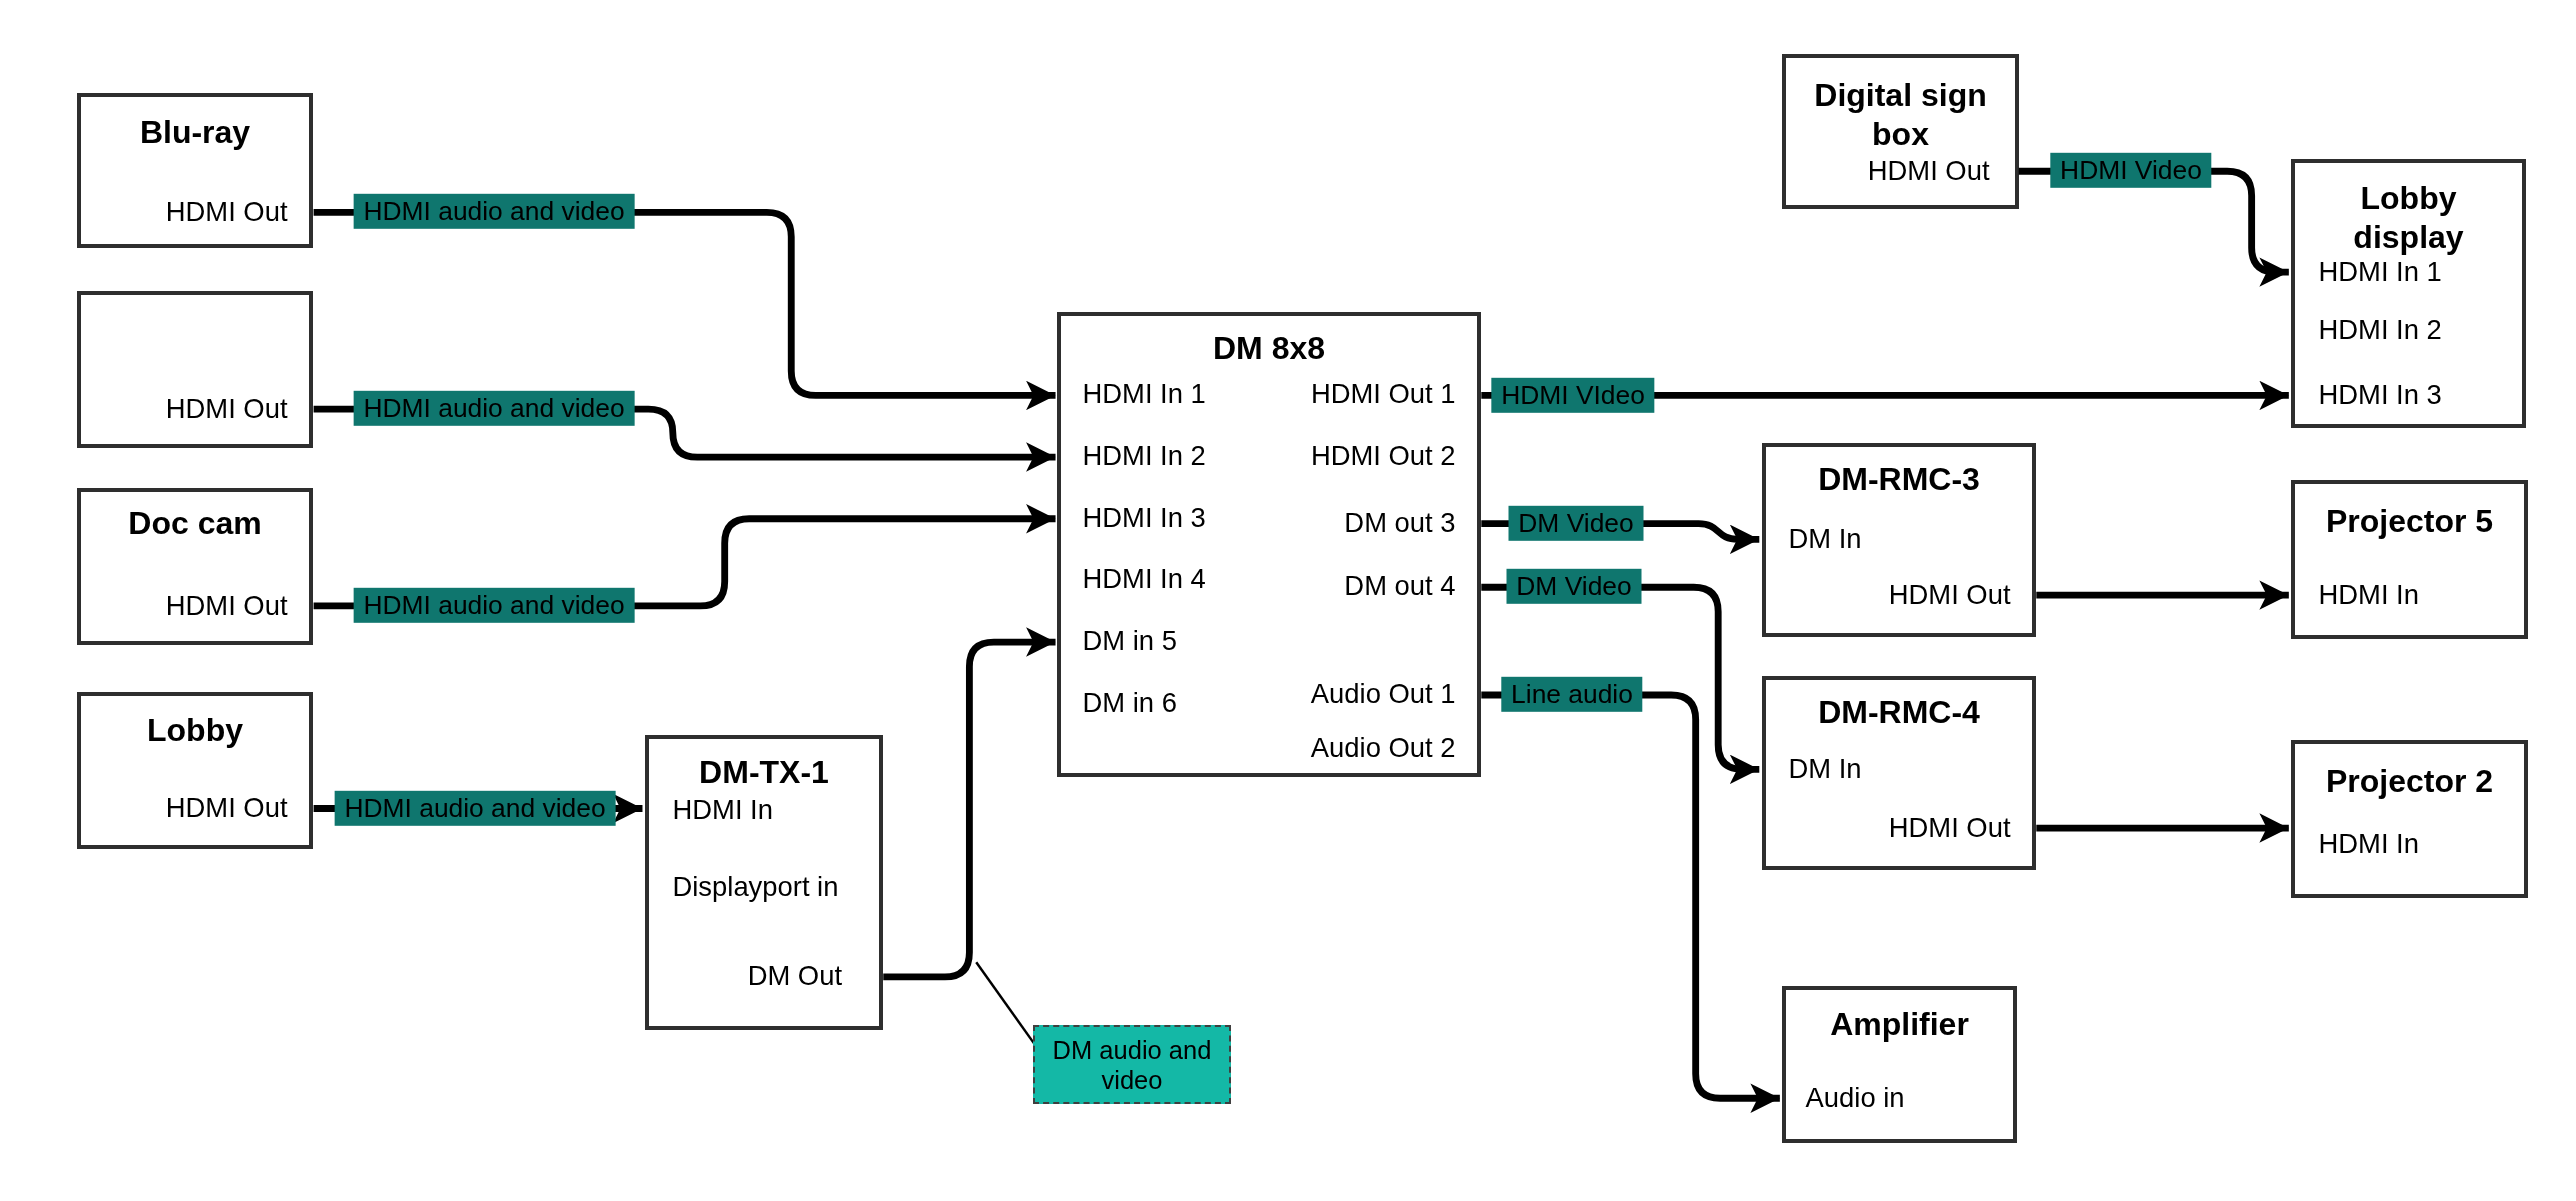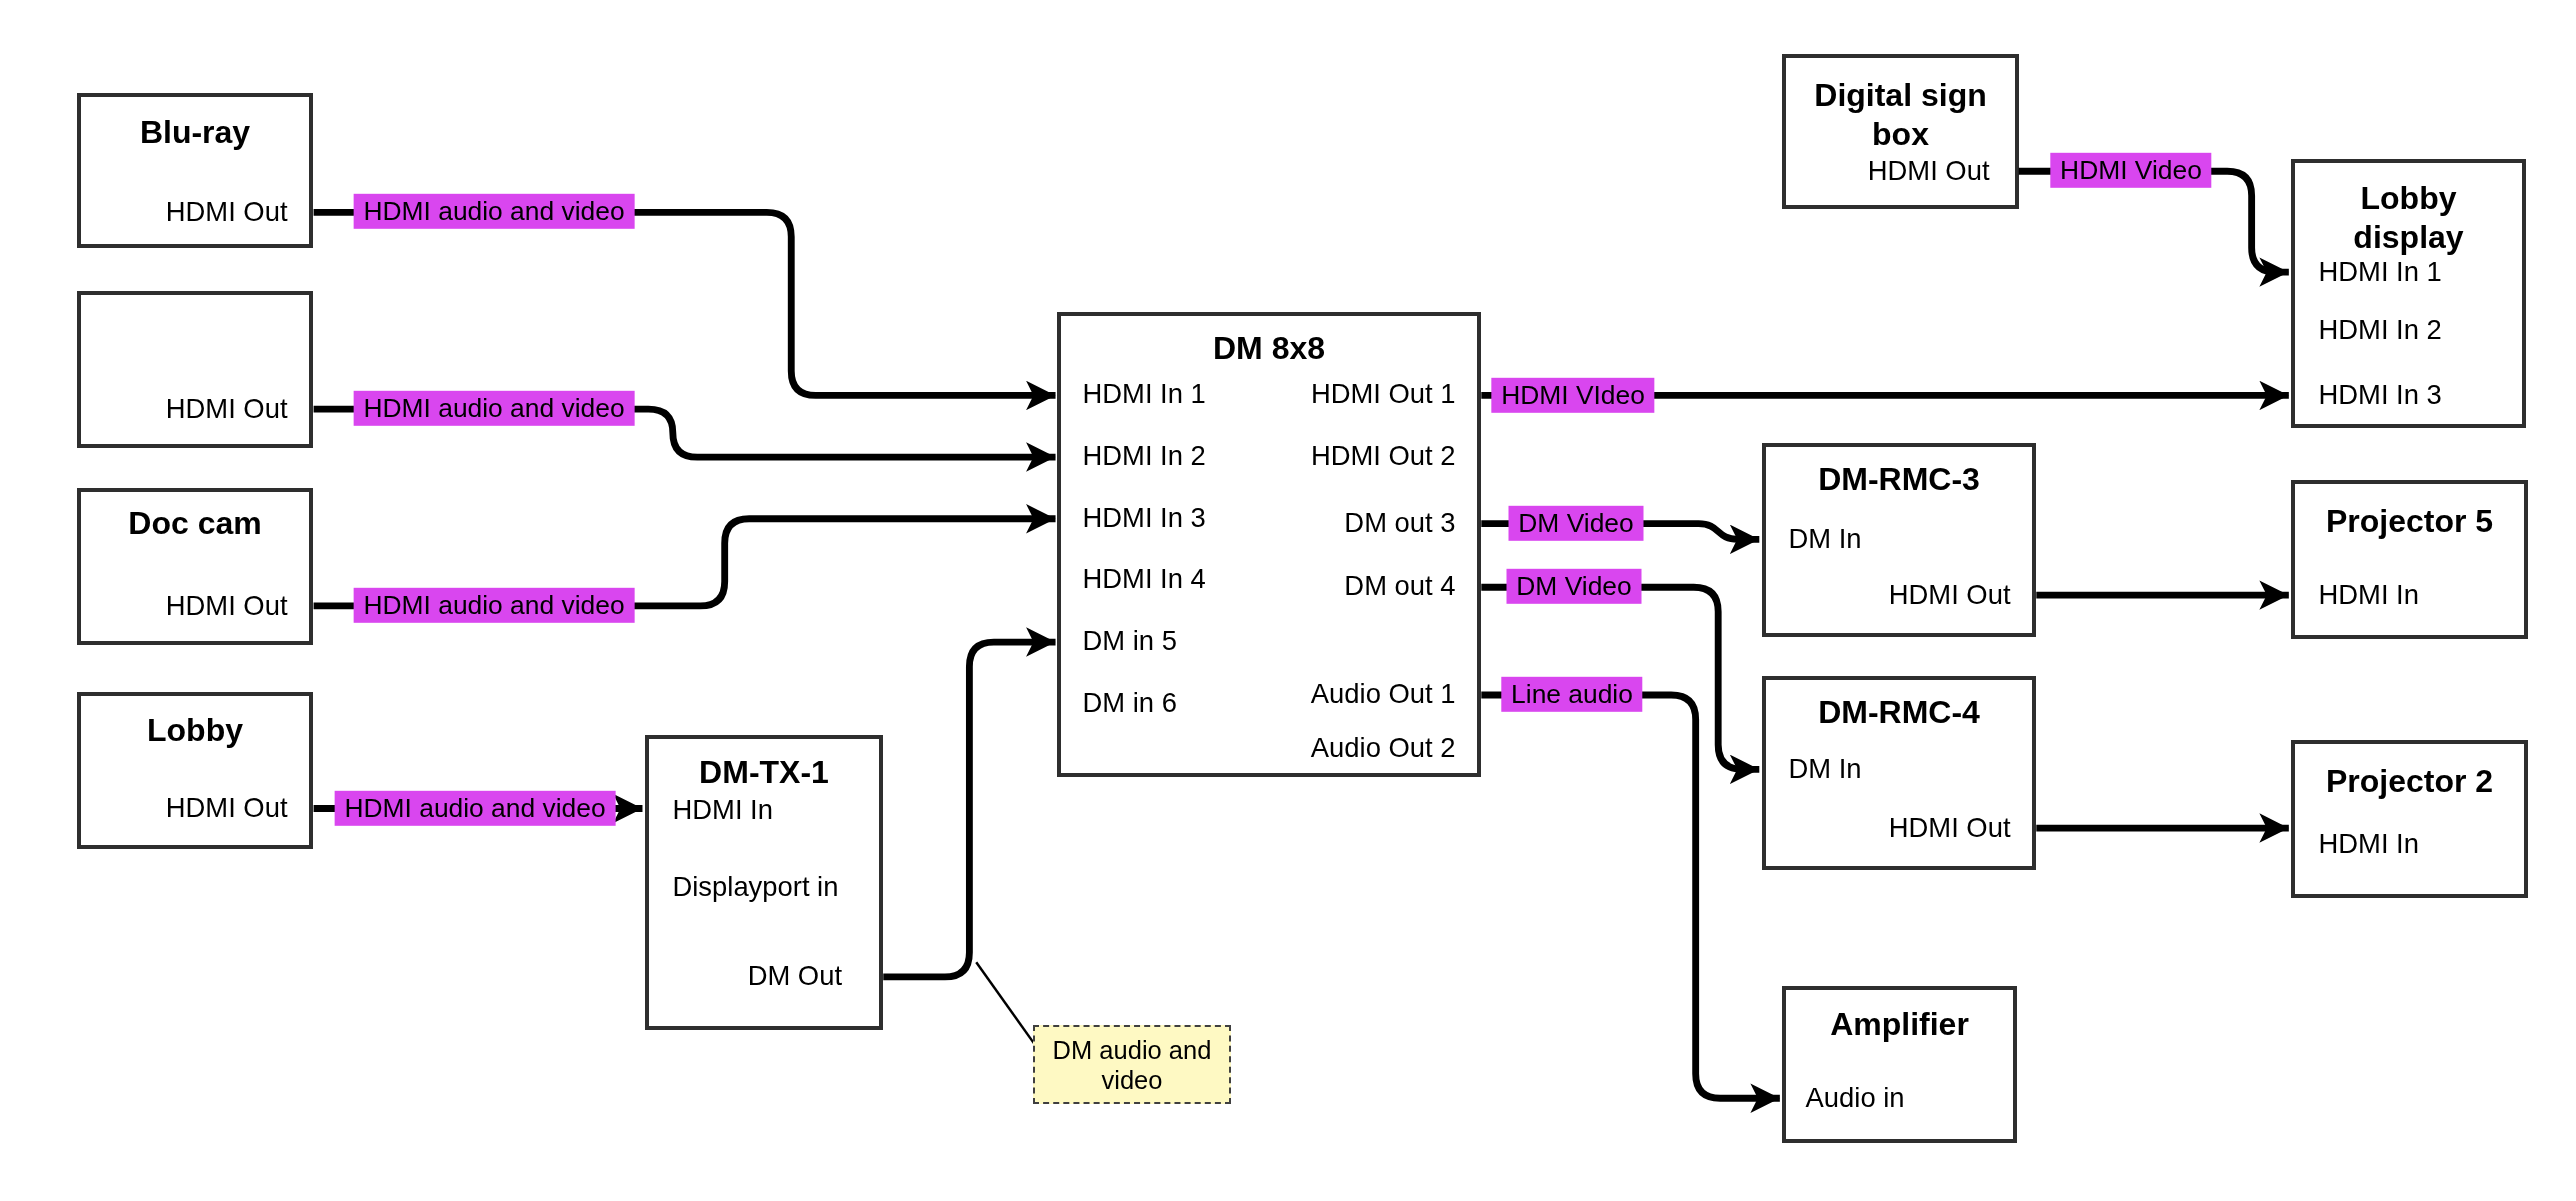"HDMI Video" .wire-label { background: #d946ef -> #0f766e }
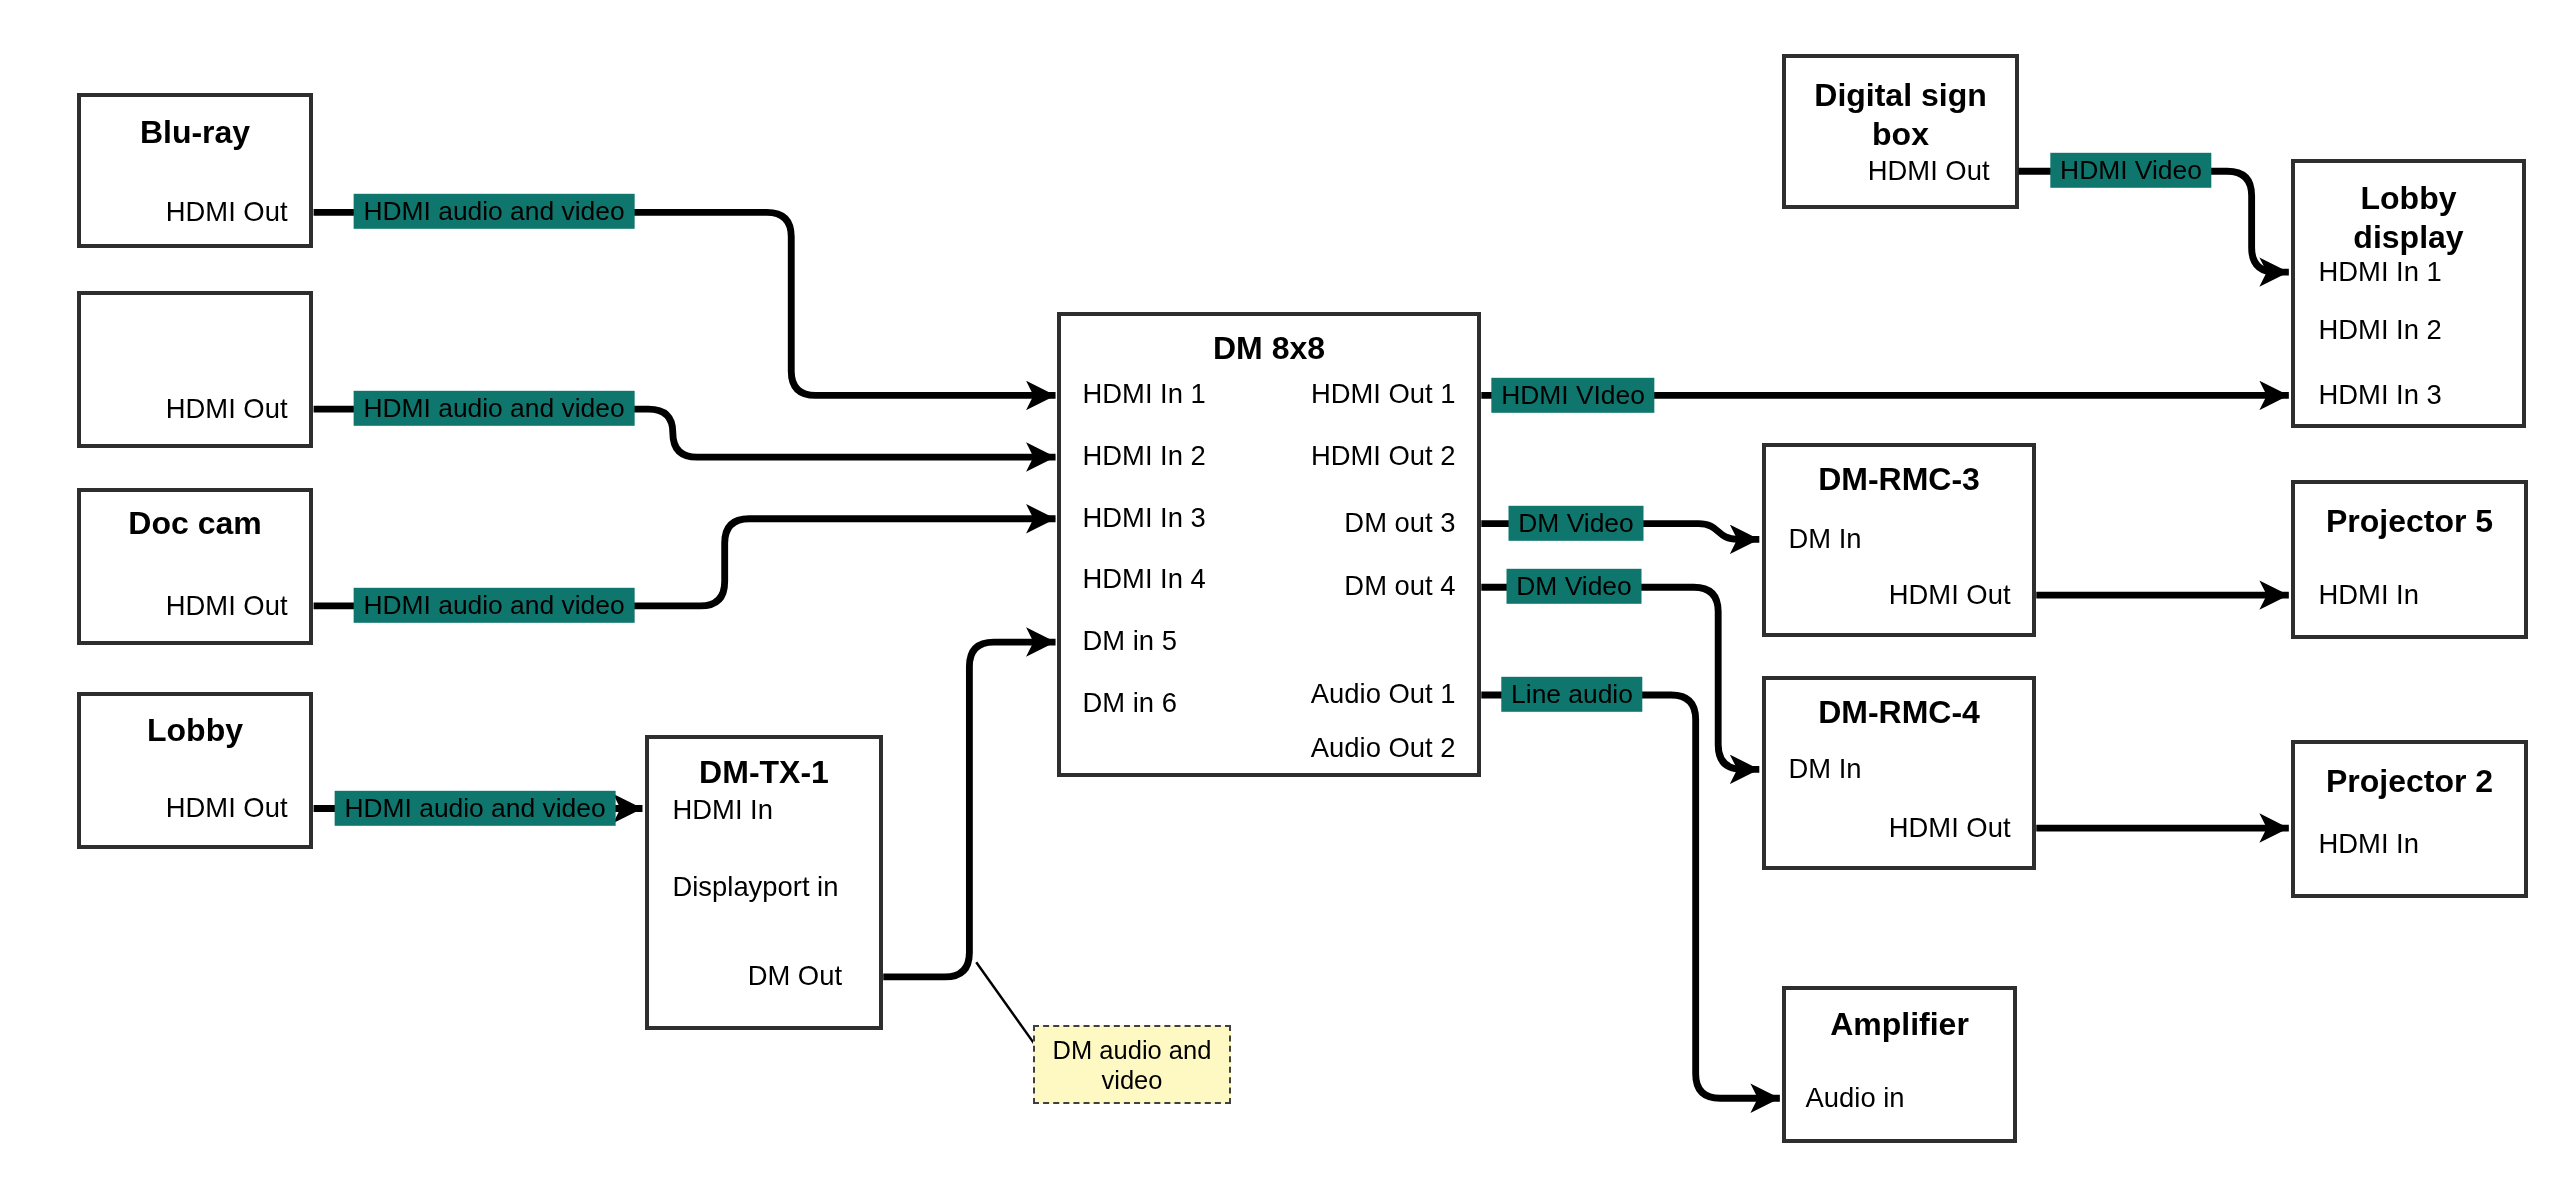"DM audio and" .note { background: #fef9c3 -> #14b8a6 }
